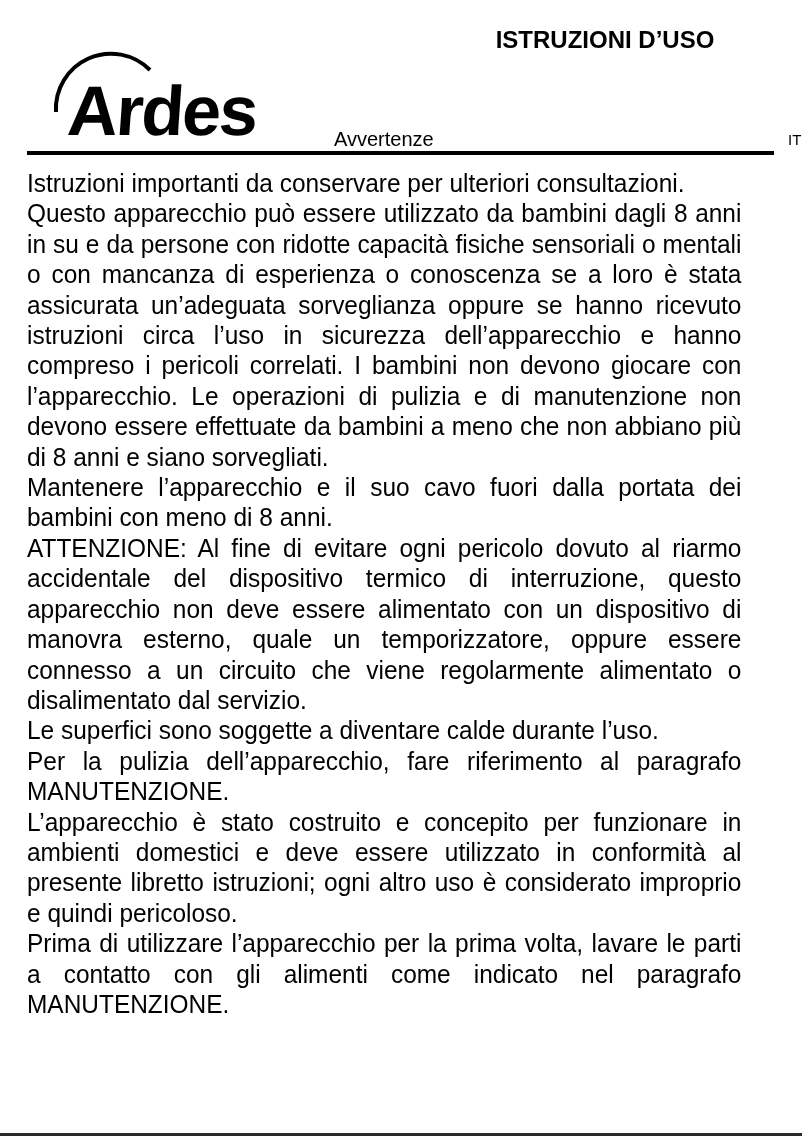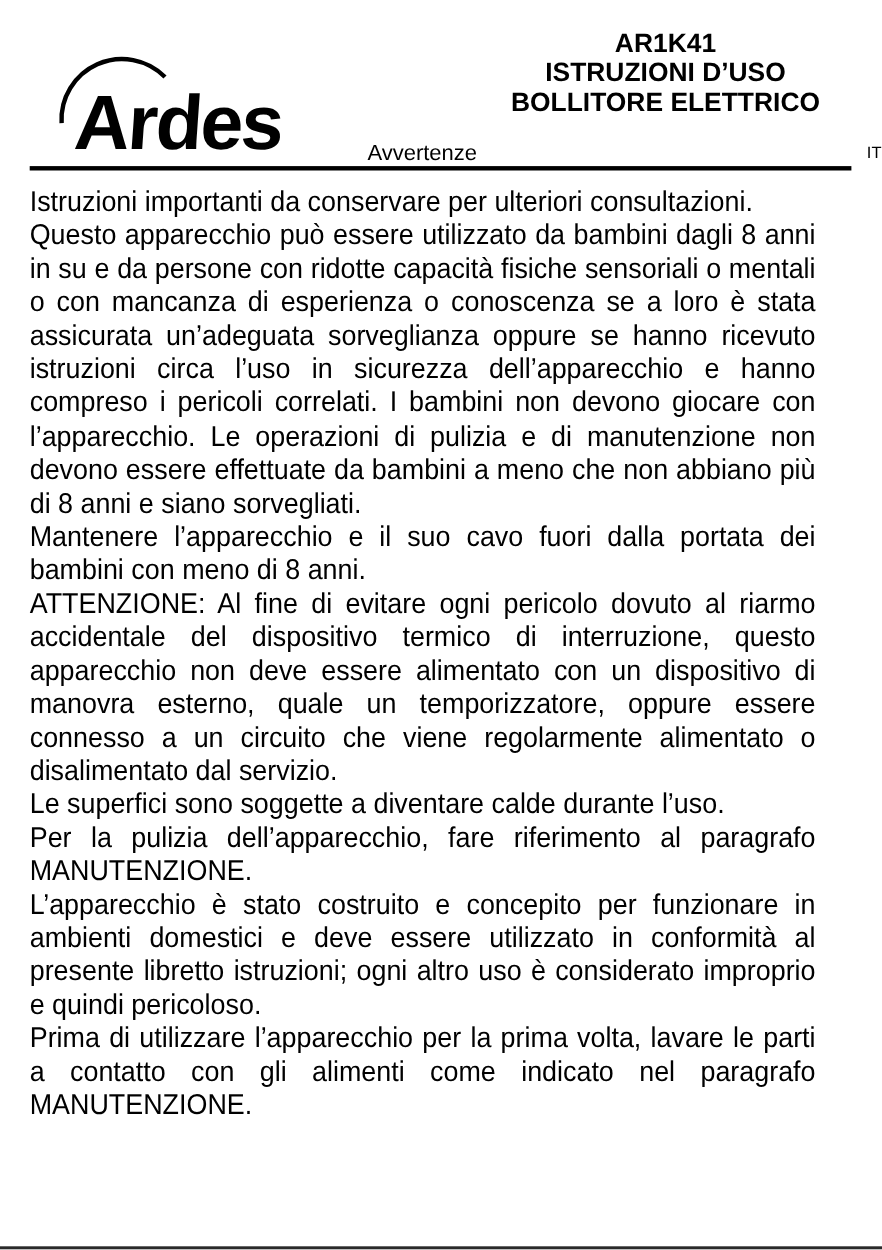"AR1K41" div { html: <div>AR1K41</div> -> none }
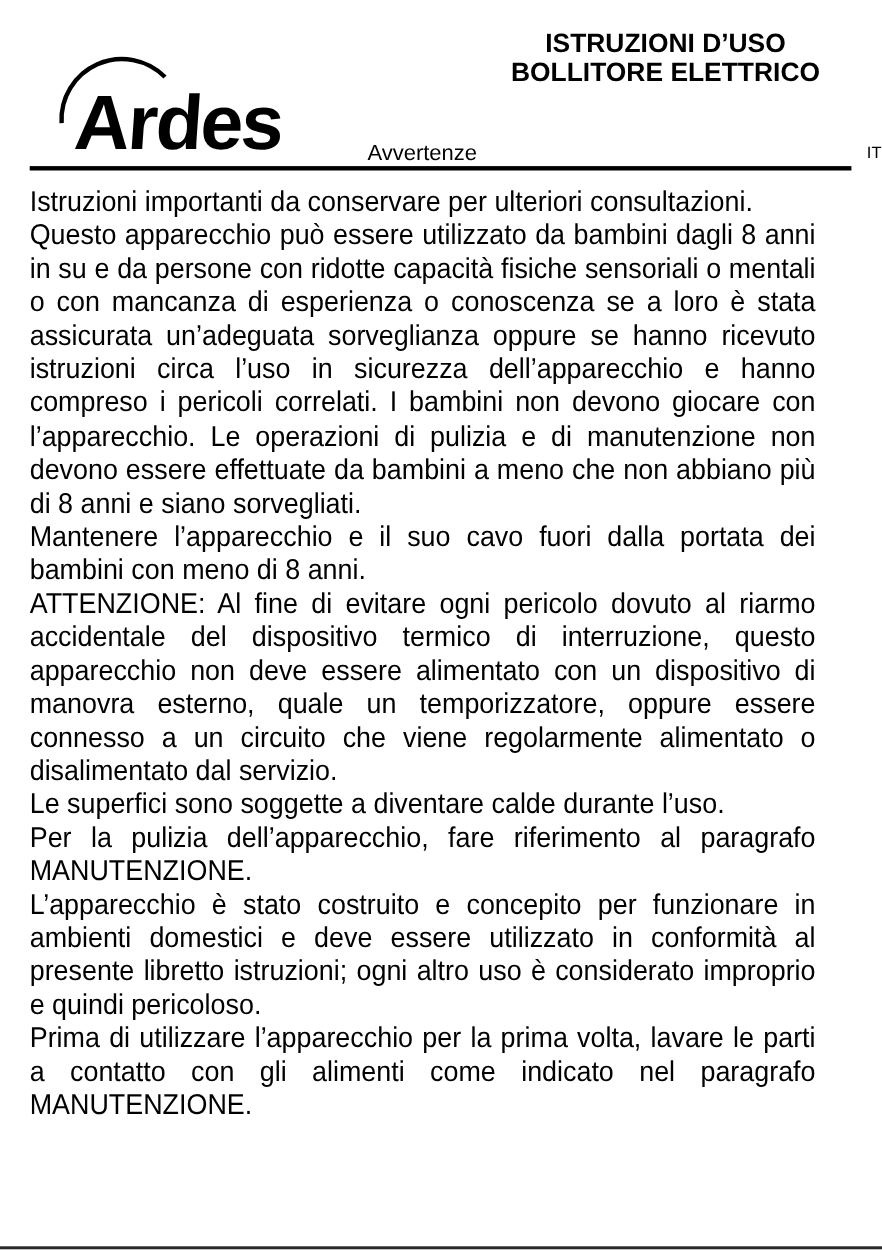"BOLLITORE ELETTRICO" div { html: <div>BOLLITORE ELETTRICO</div> -> none }
